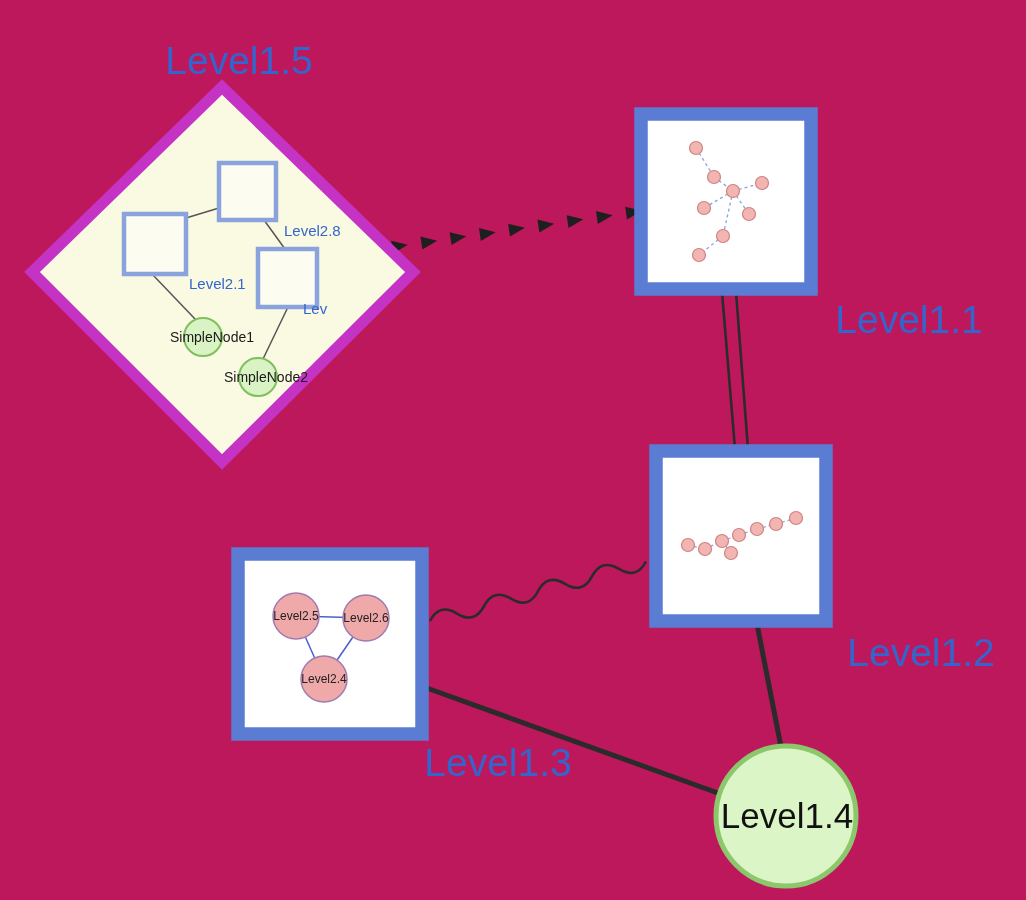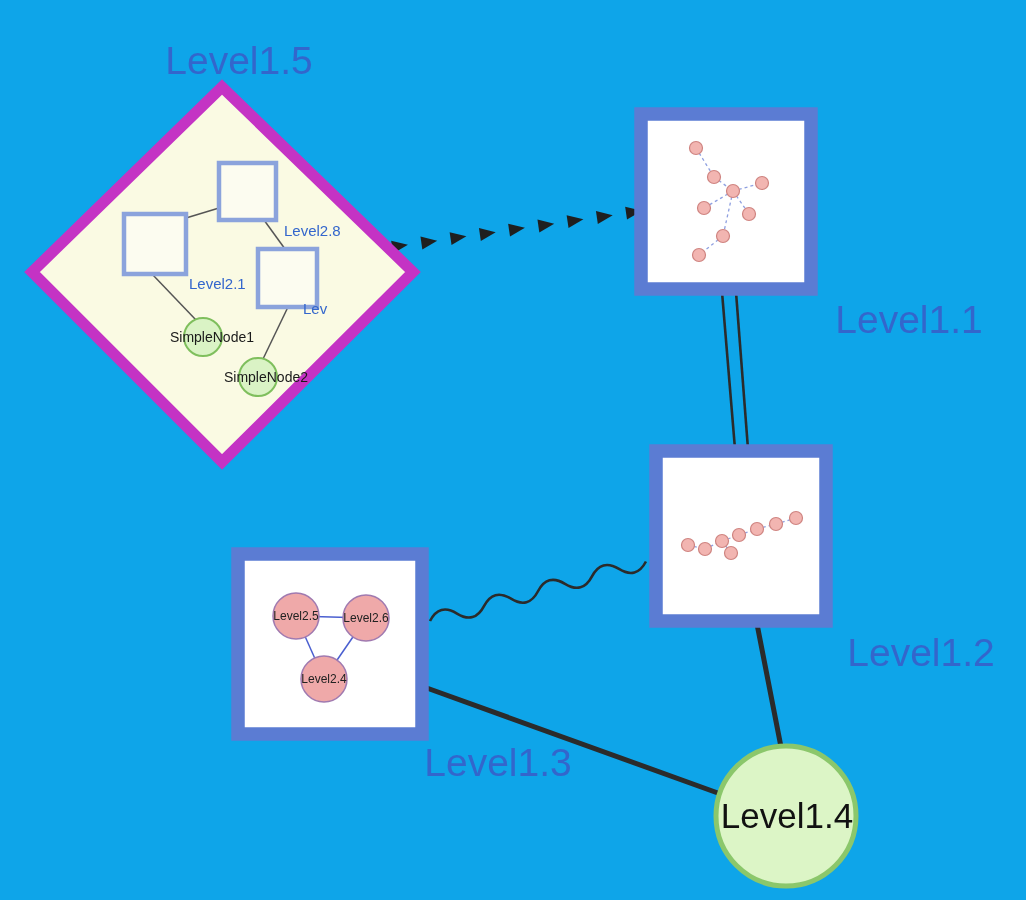"Level1.5" .canvas { background: #0ea5e9 -> #be185d }
